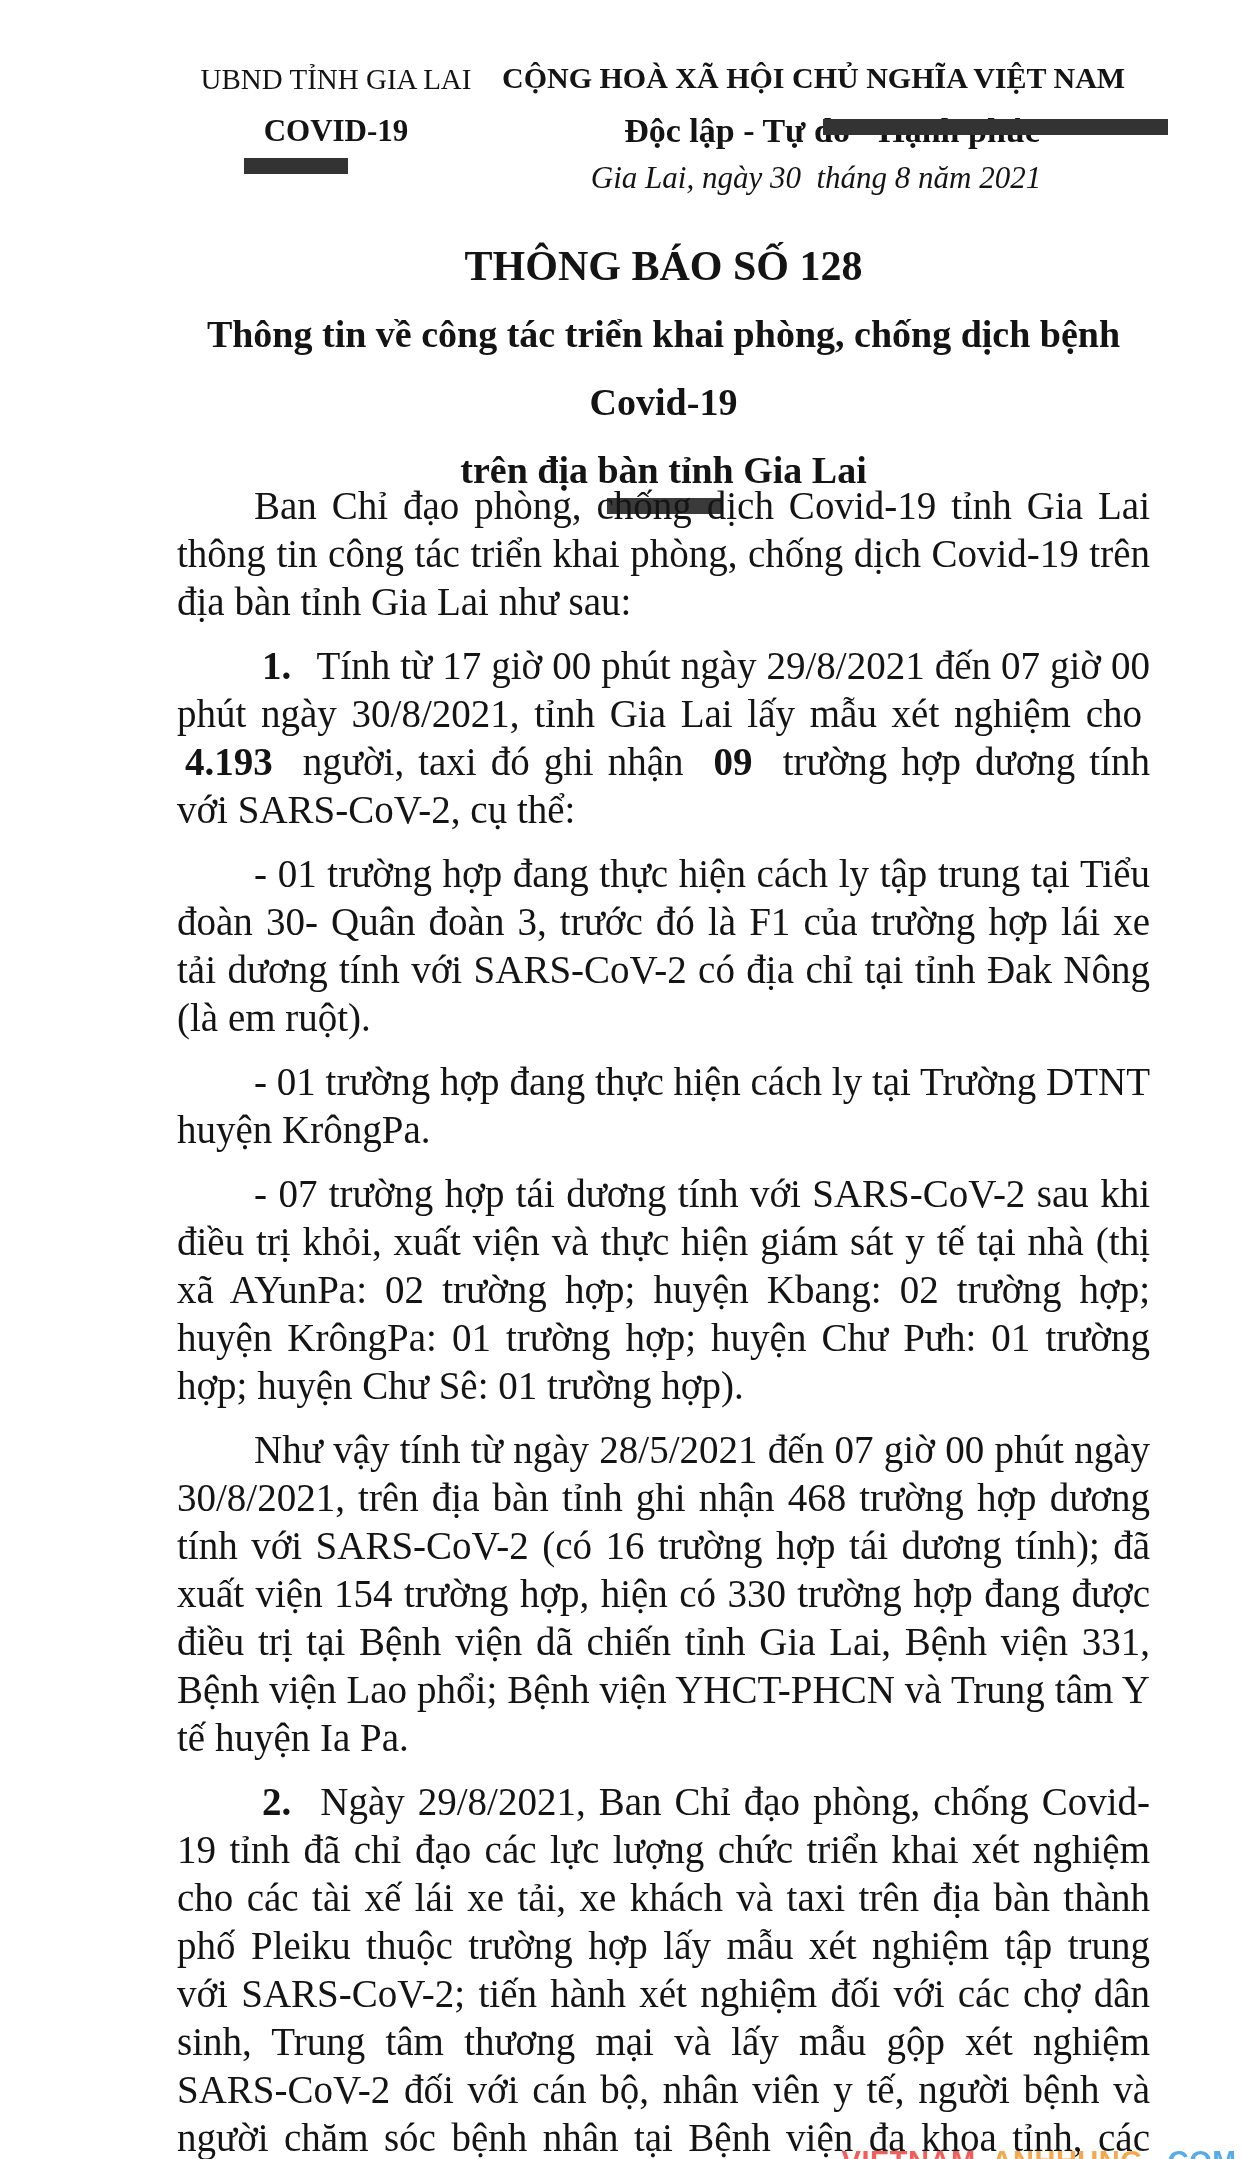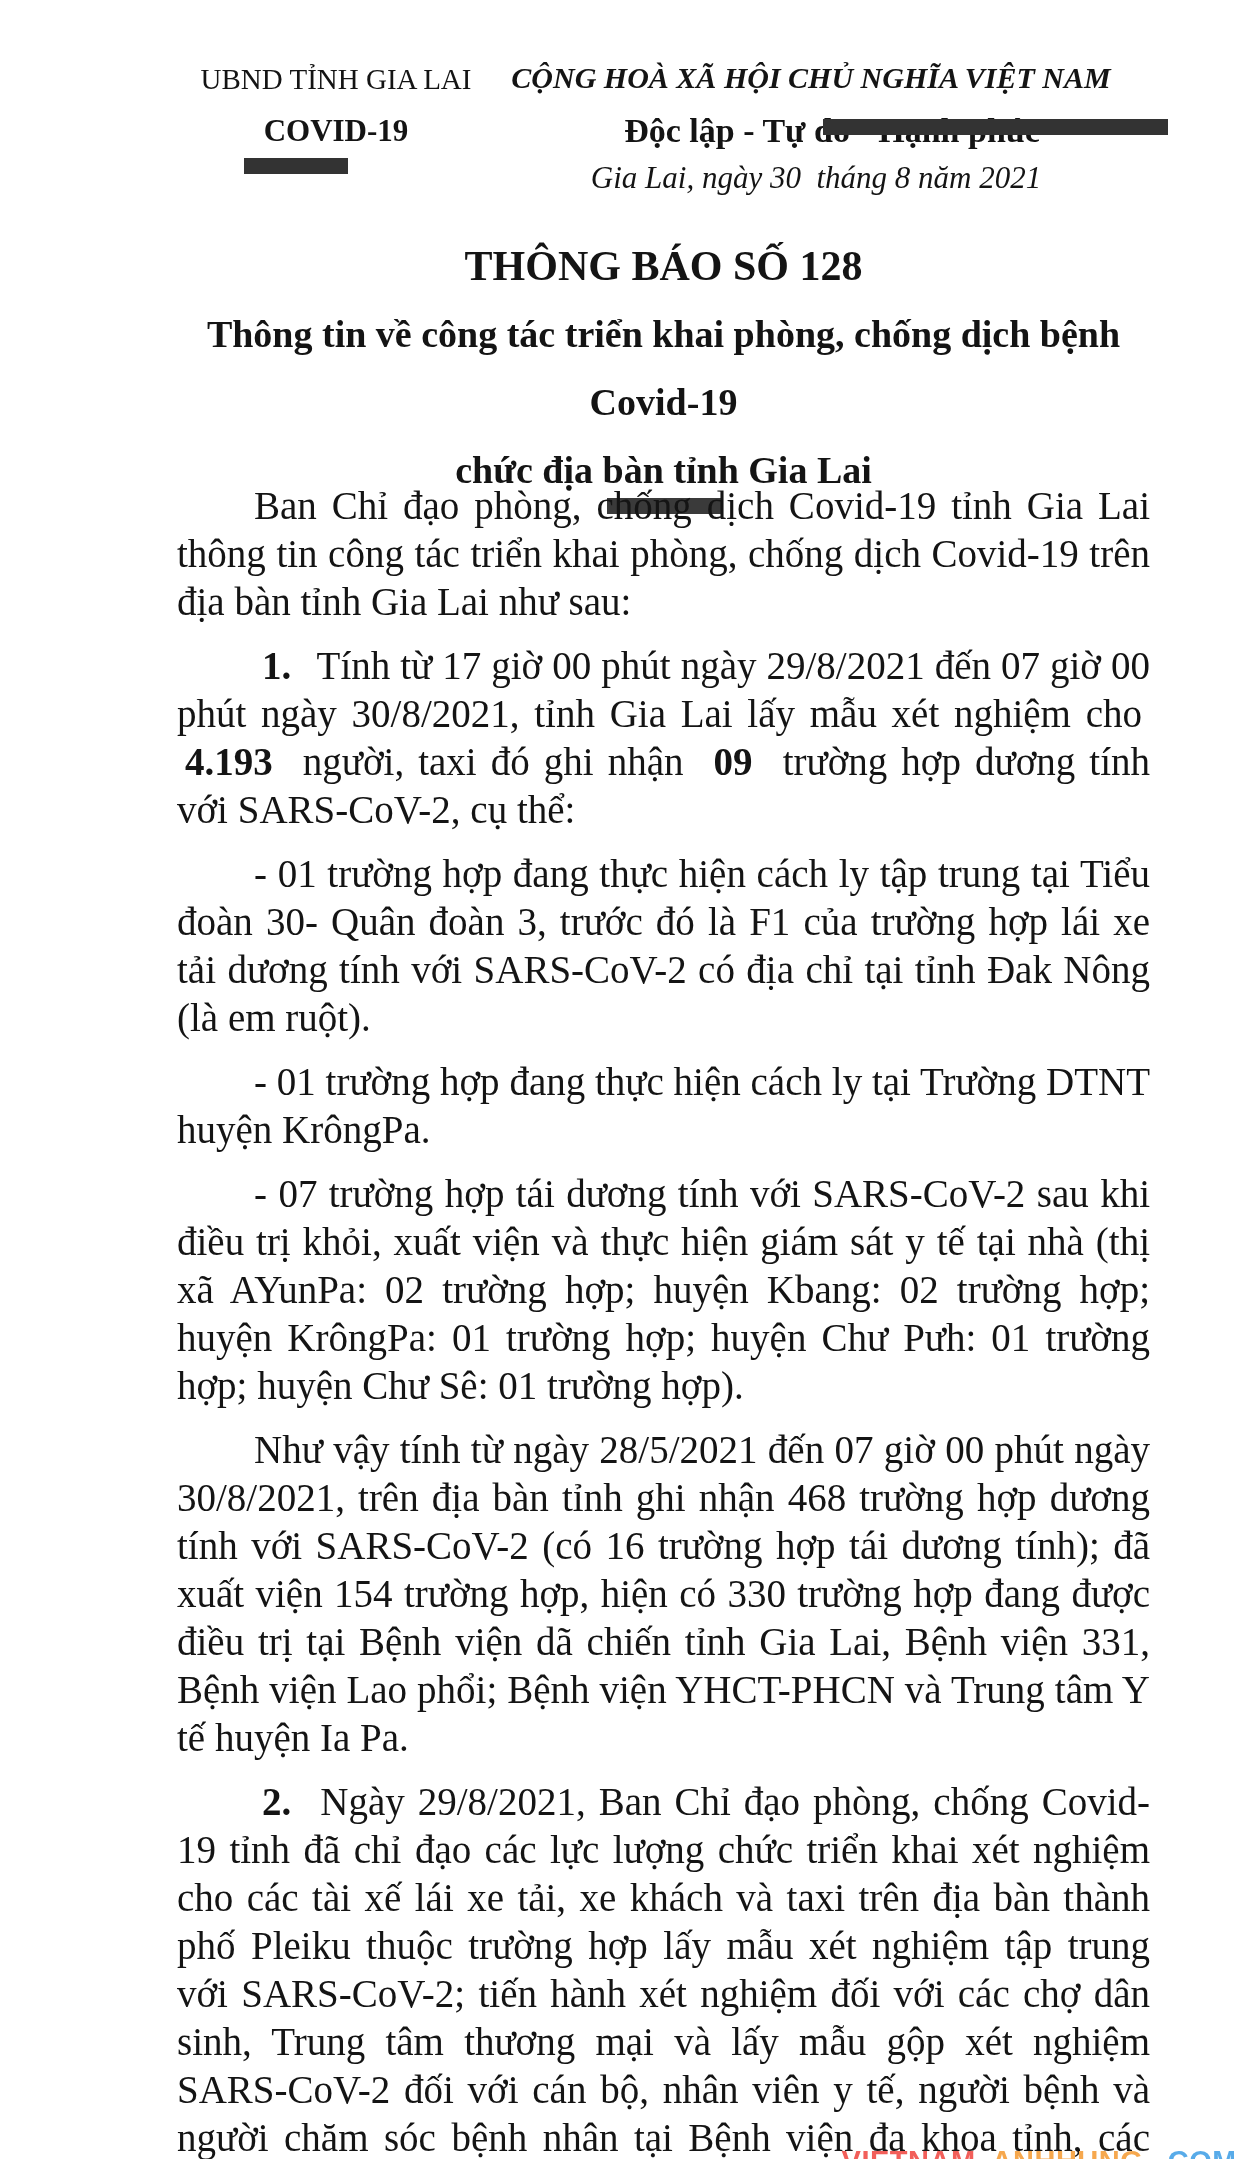"CỘNG HOÀ XÃ HỘI CHỦ" .motto-line1 { font-style: italic -> none }
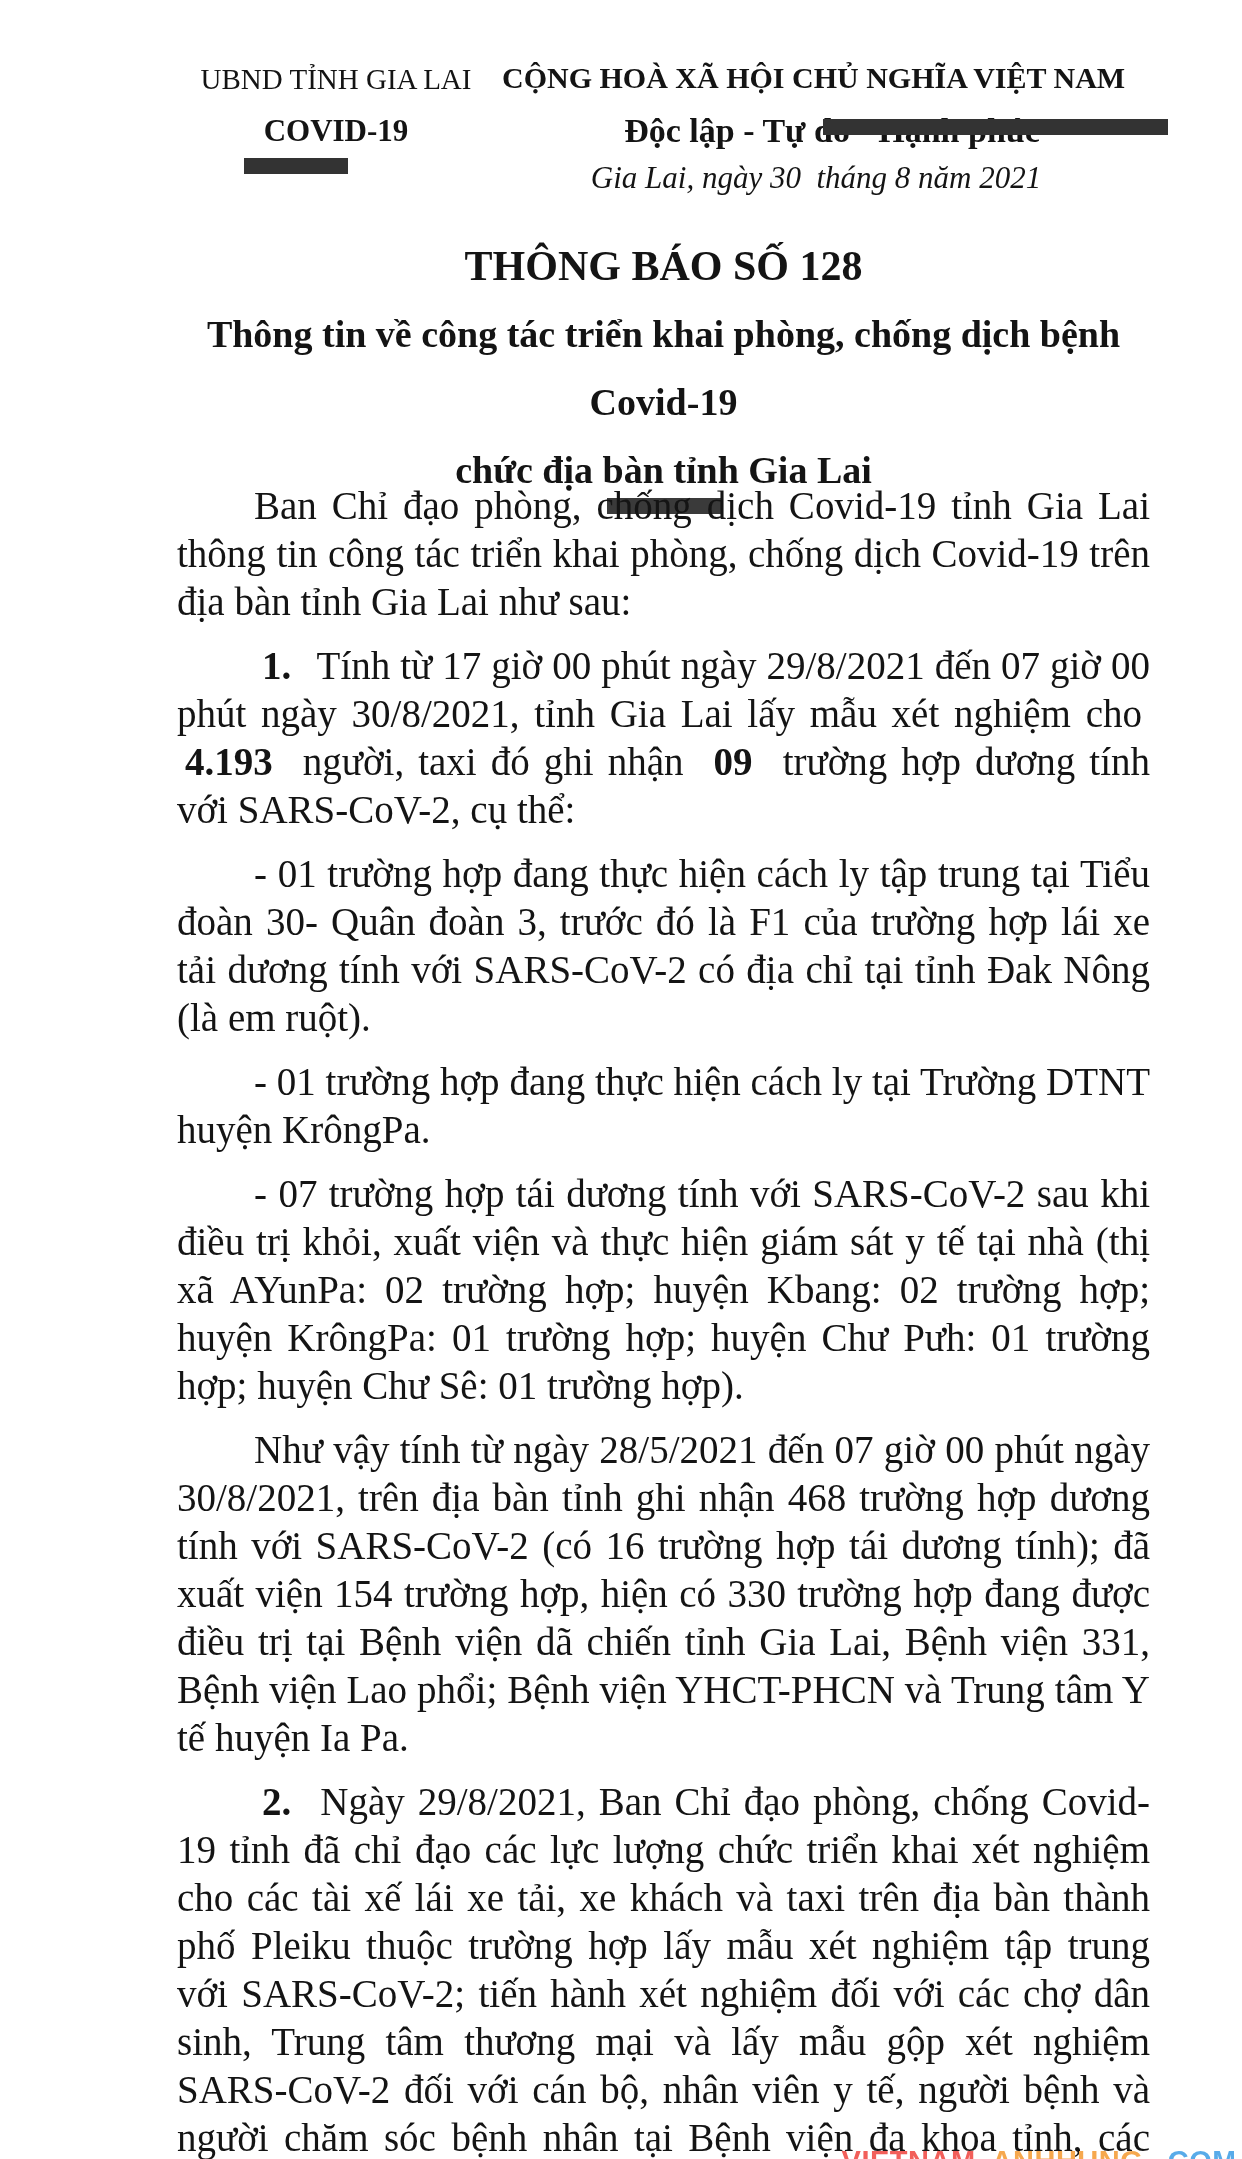"chức địa bàn tỉnh Gia" div.title-sub { text: chức -> trên }
